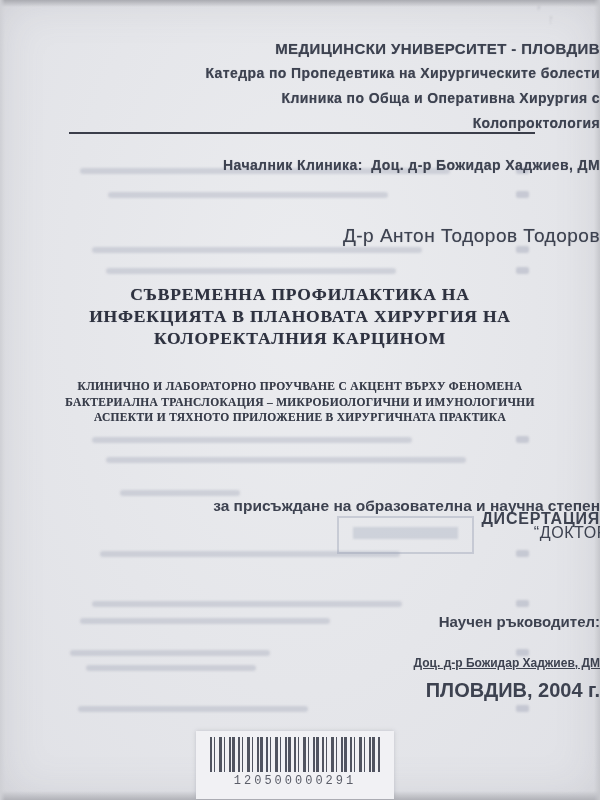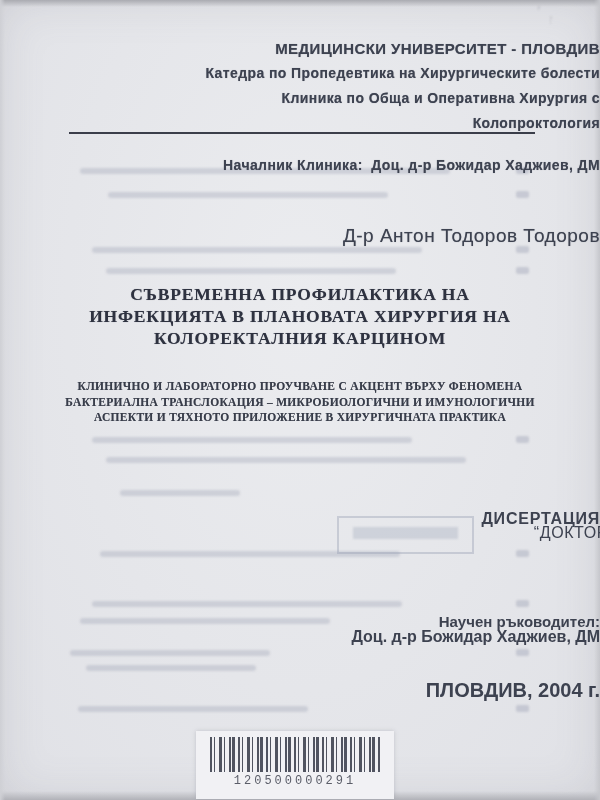"за присъждане на образователна и" div.center-text { html: none -> <div>за присъждане на образователна и научна степен</div> }
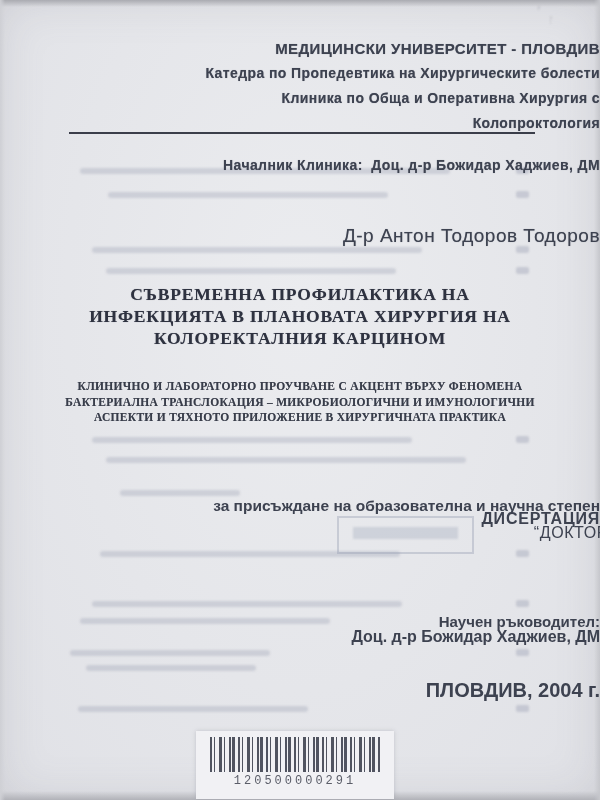"Доц. д-р Божидар Хаджиев, ДМ" #sup-name { font-size: 16px -> 12px; text-decoration: none -> underline; top: 628px -> 656px }
